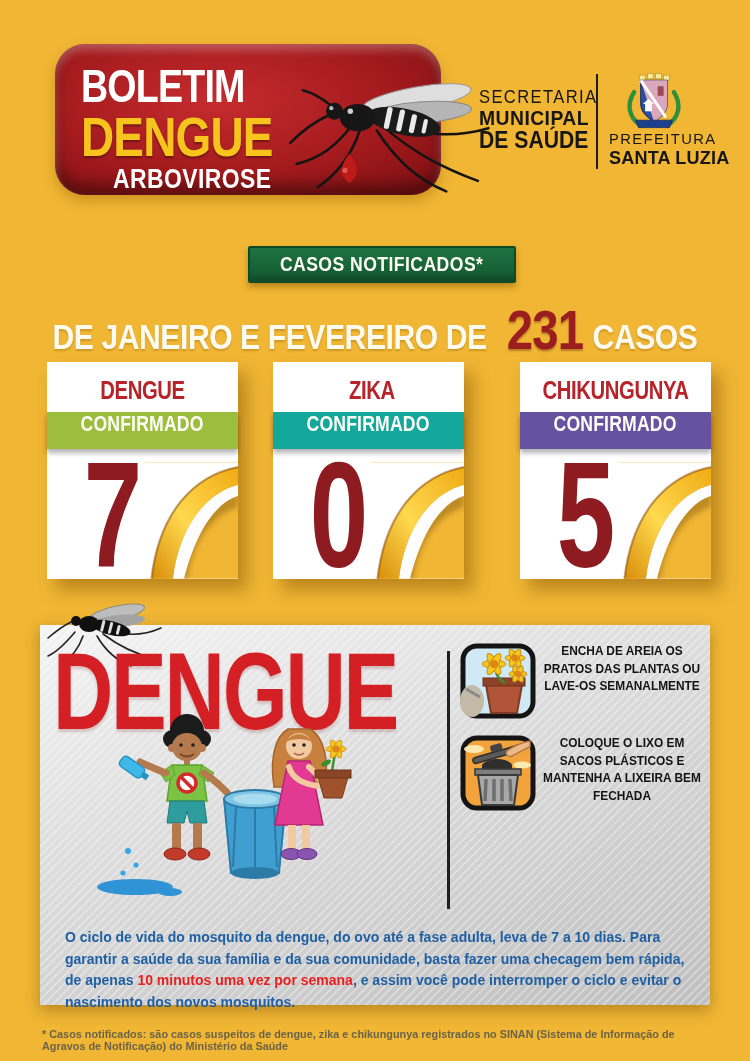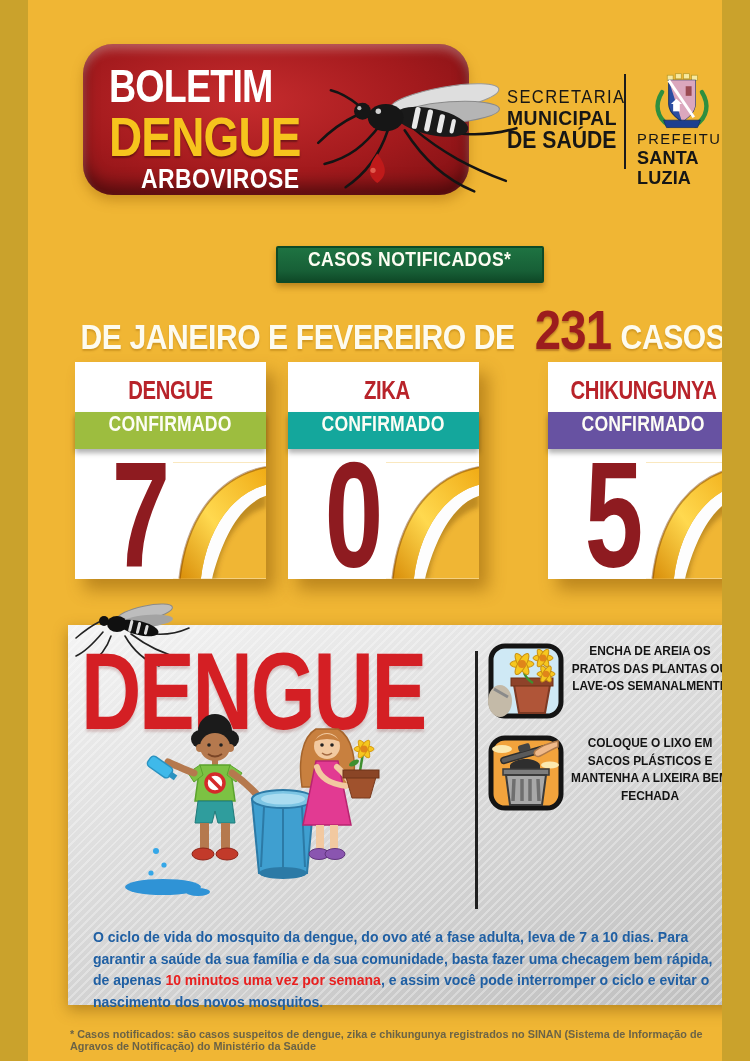"BOLETIM" #page { width: 694px -> 750px }
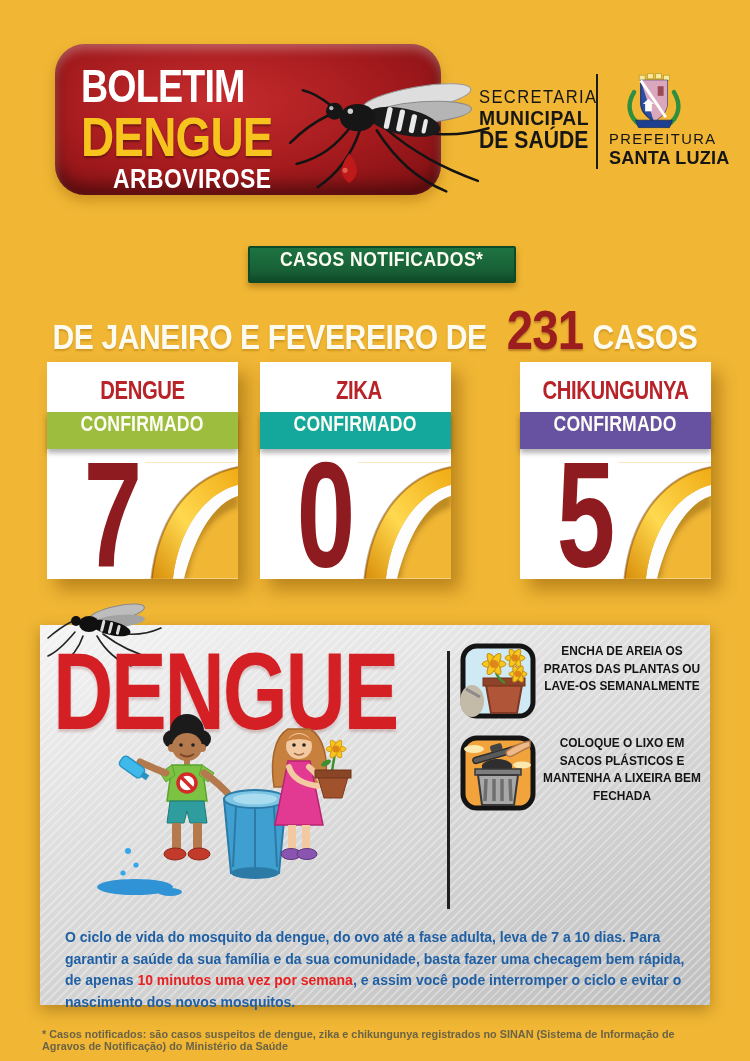"CASOS NOTIFICADOS*" .green-banner { align-items: none -> center }
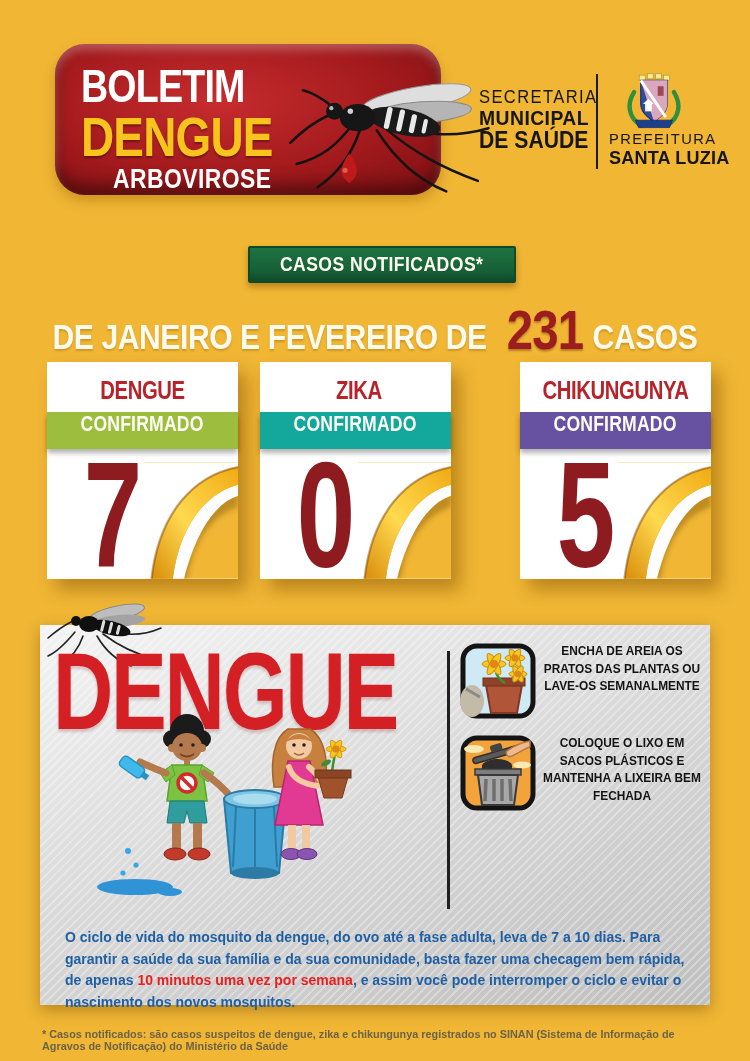"ZIKA" .card.c2 { left: 260px -> 273px }
